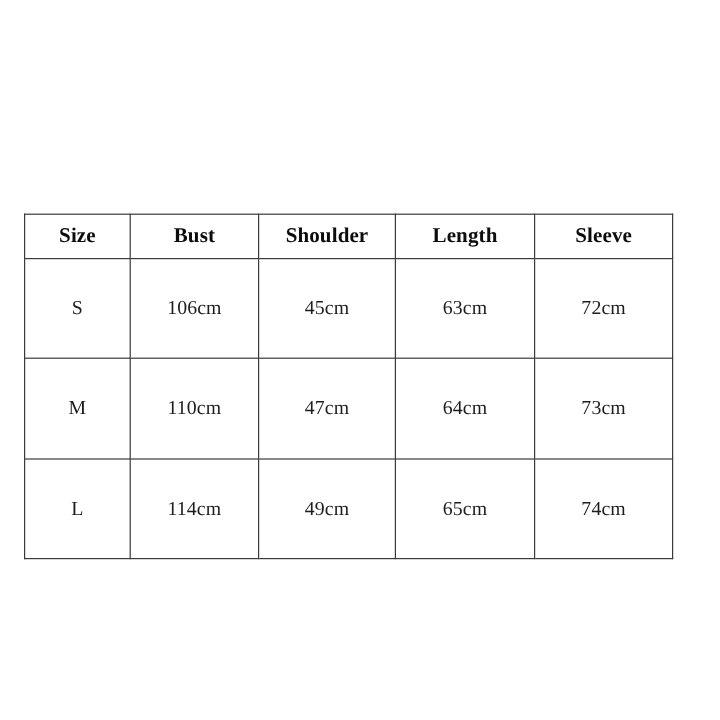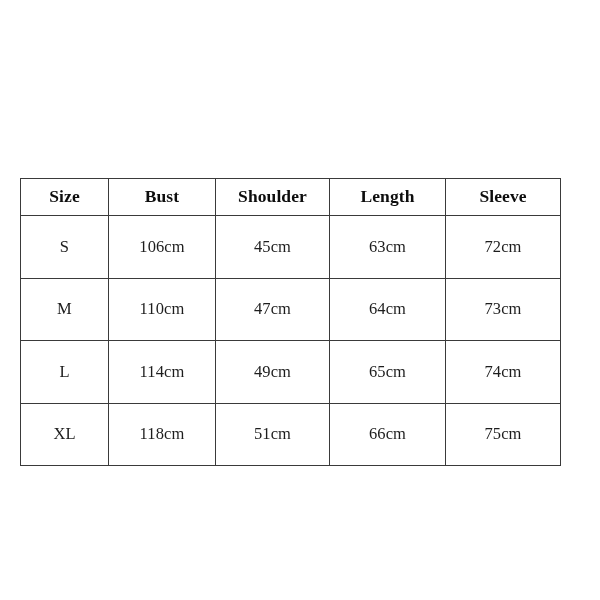"XL" tr { html: <tr> <td>XL</td> <td>118cm</td> <td>51cm</td> <td>66cm</td> <td>75cm</td> </tr> -> none }
